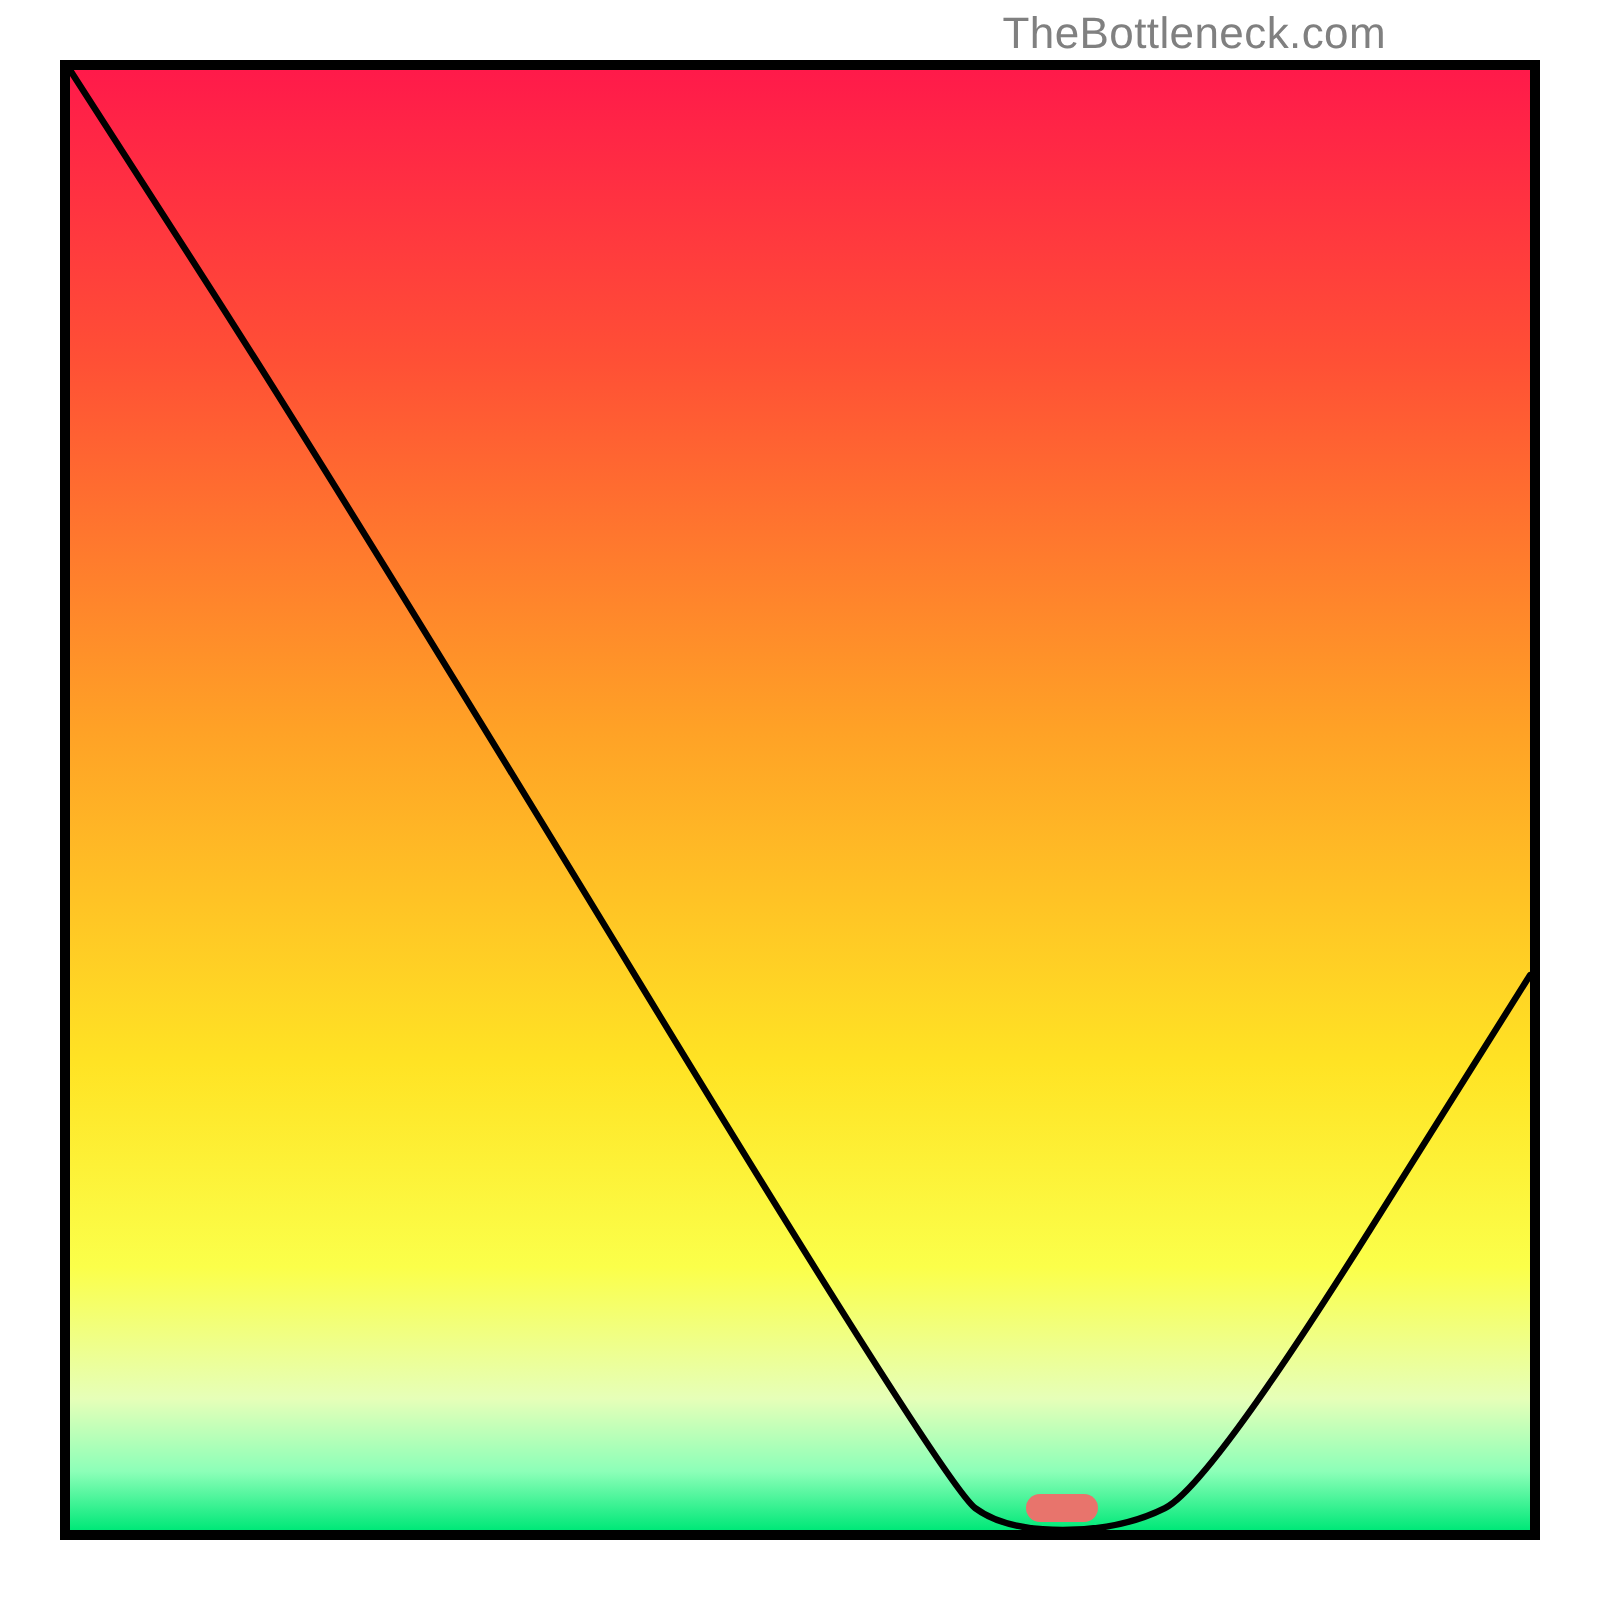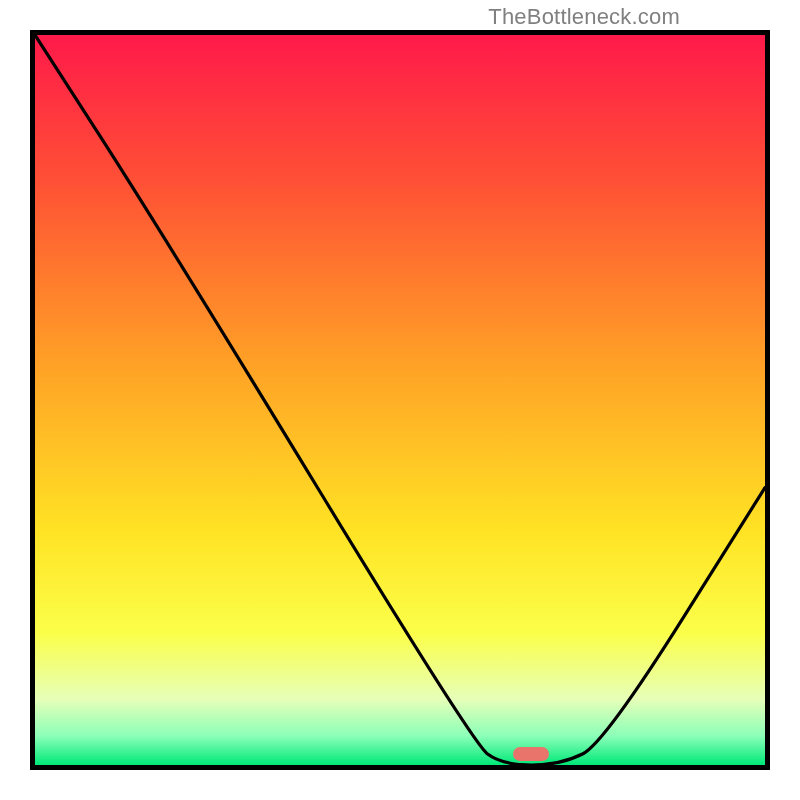"TheBottleneck.com" .container { padding-left: none -> 13px }
